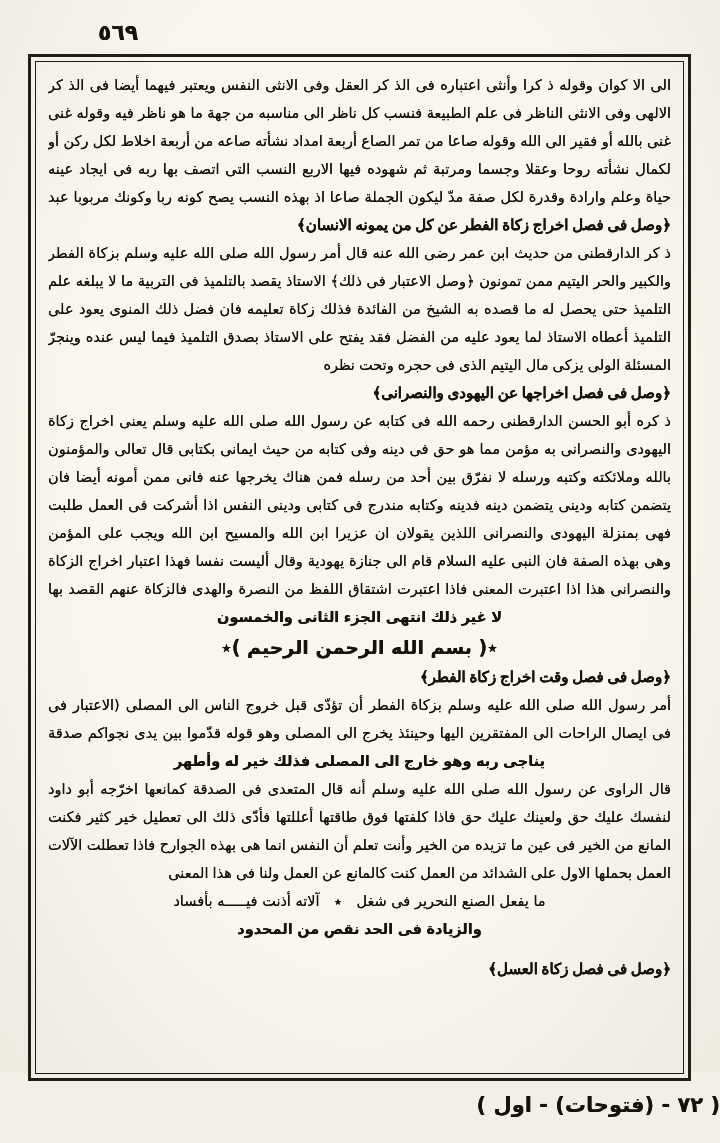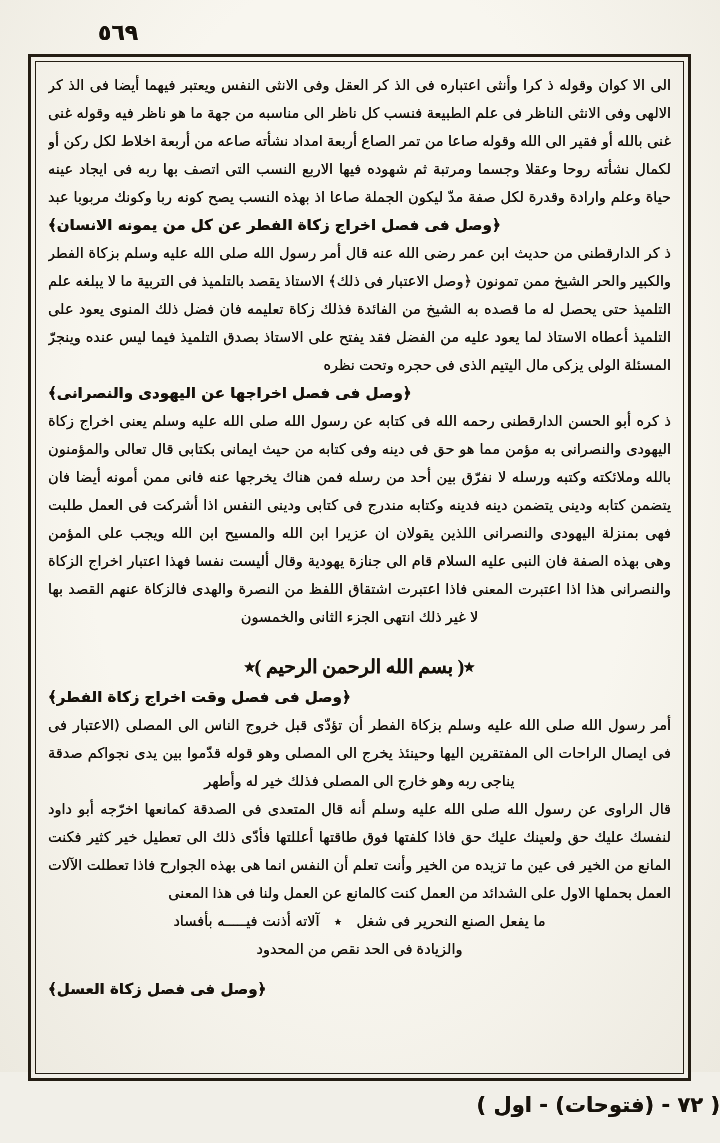"﴿وصل فى فصل اخراج زكاة" .header { font-family: none -> Liberation Serif, serif; text-align: left -> right }
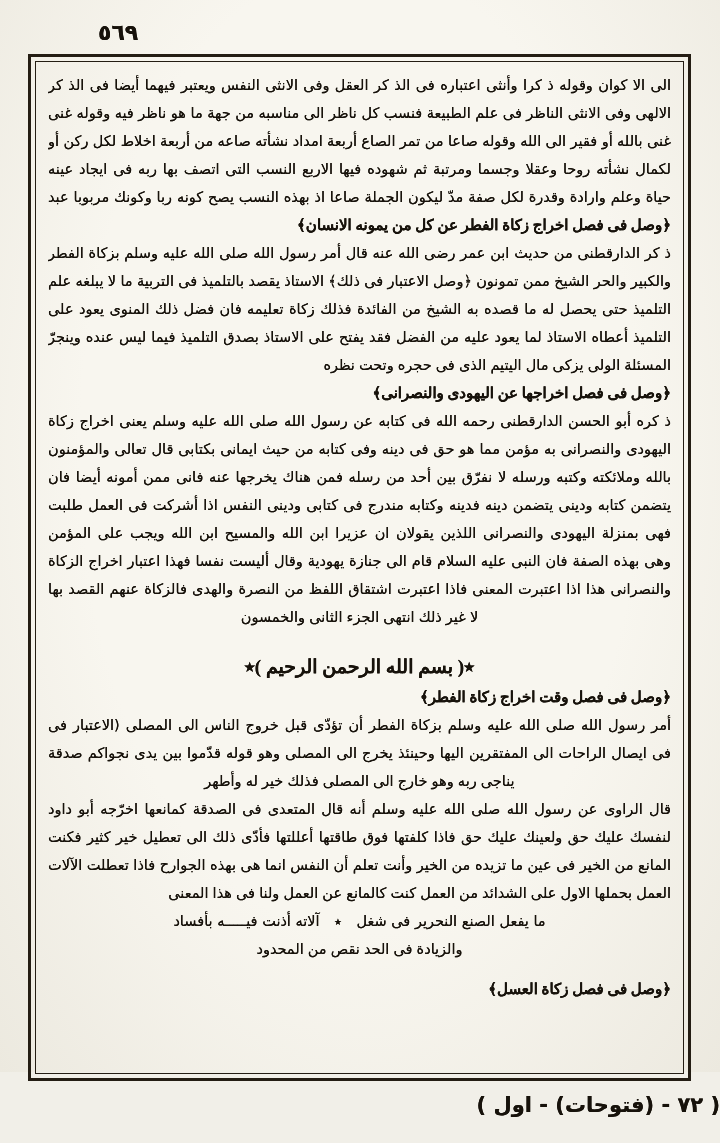"والكبير والحر الشيخ ممن تمونون" div.line { text: الشيخ -> اليتيم }
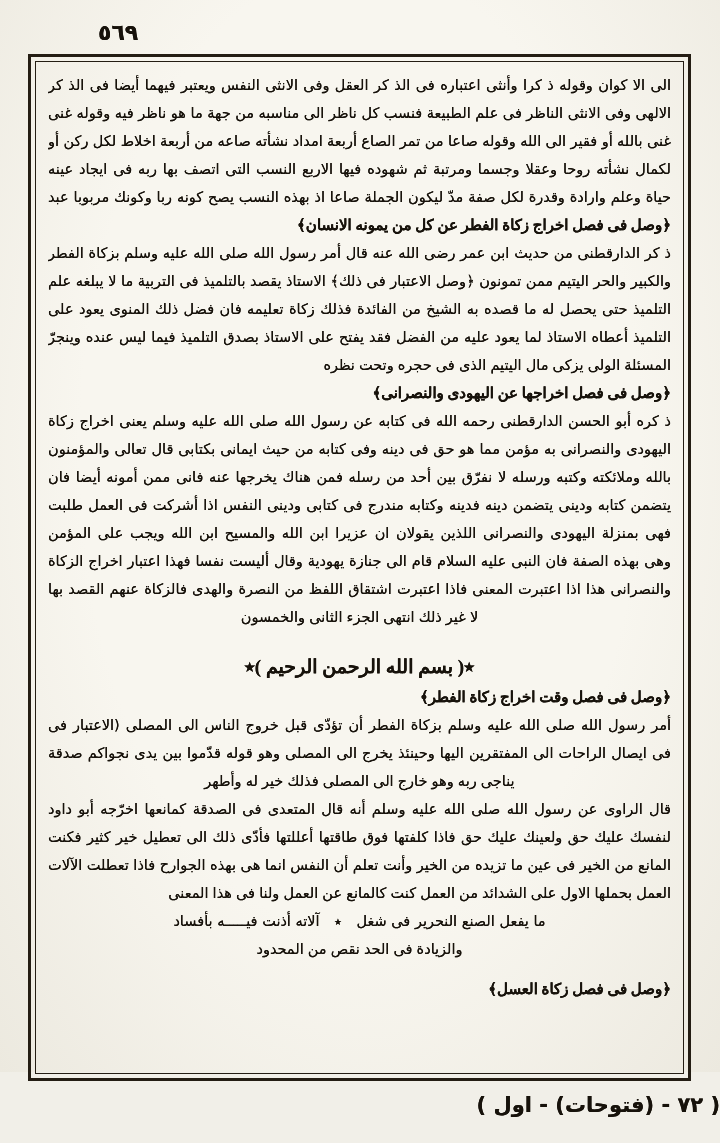"لا غير ذلك انتهى الجزء" .line.center { font-weight: none -> bold }
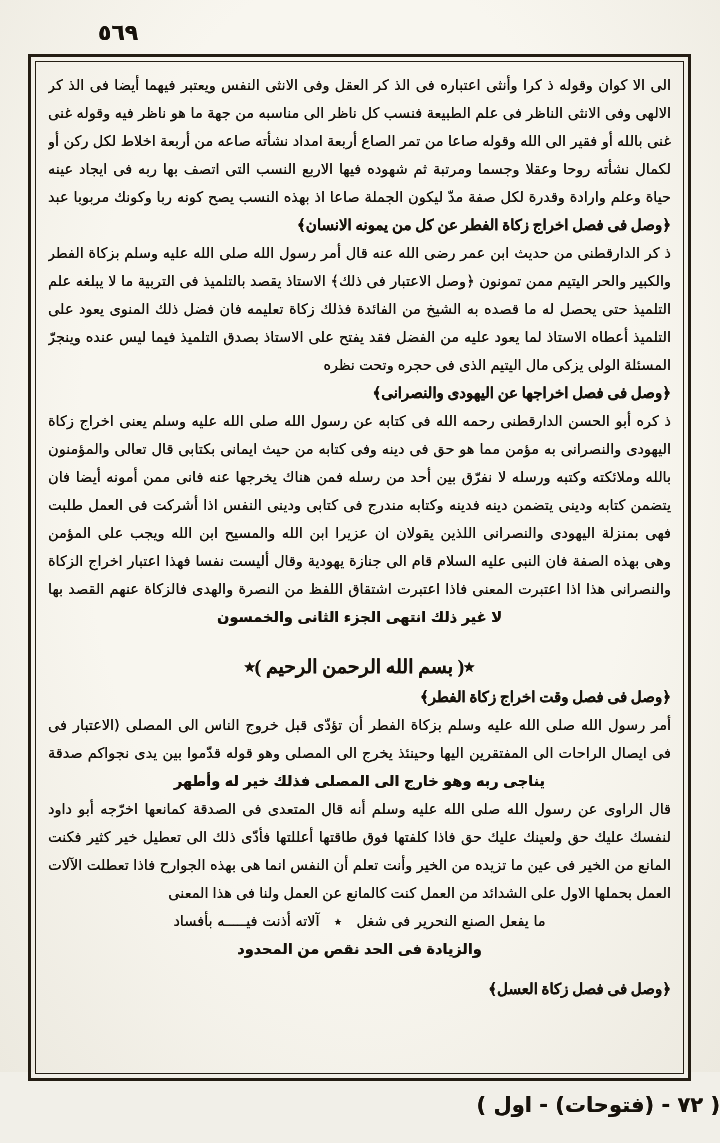"٭( بسم الله الرحمن الرحيم" div.basmala { font-family: Liberation Serif, serif -> none; margin-top: 20px -> none }
